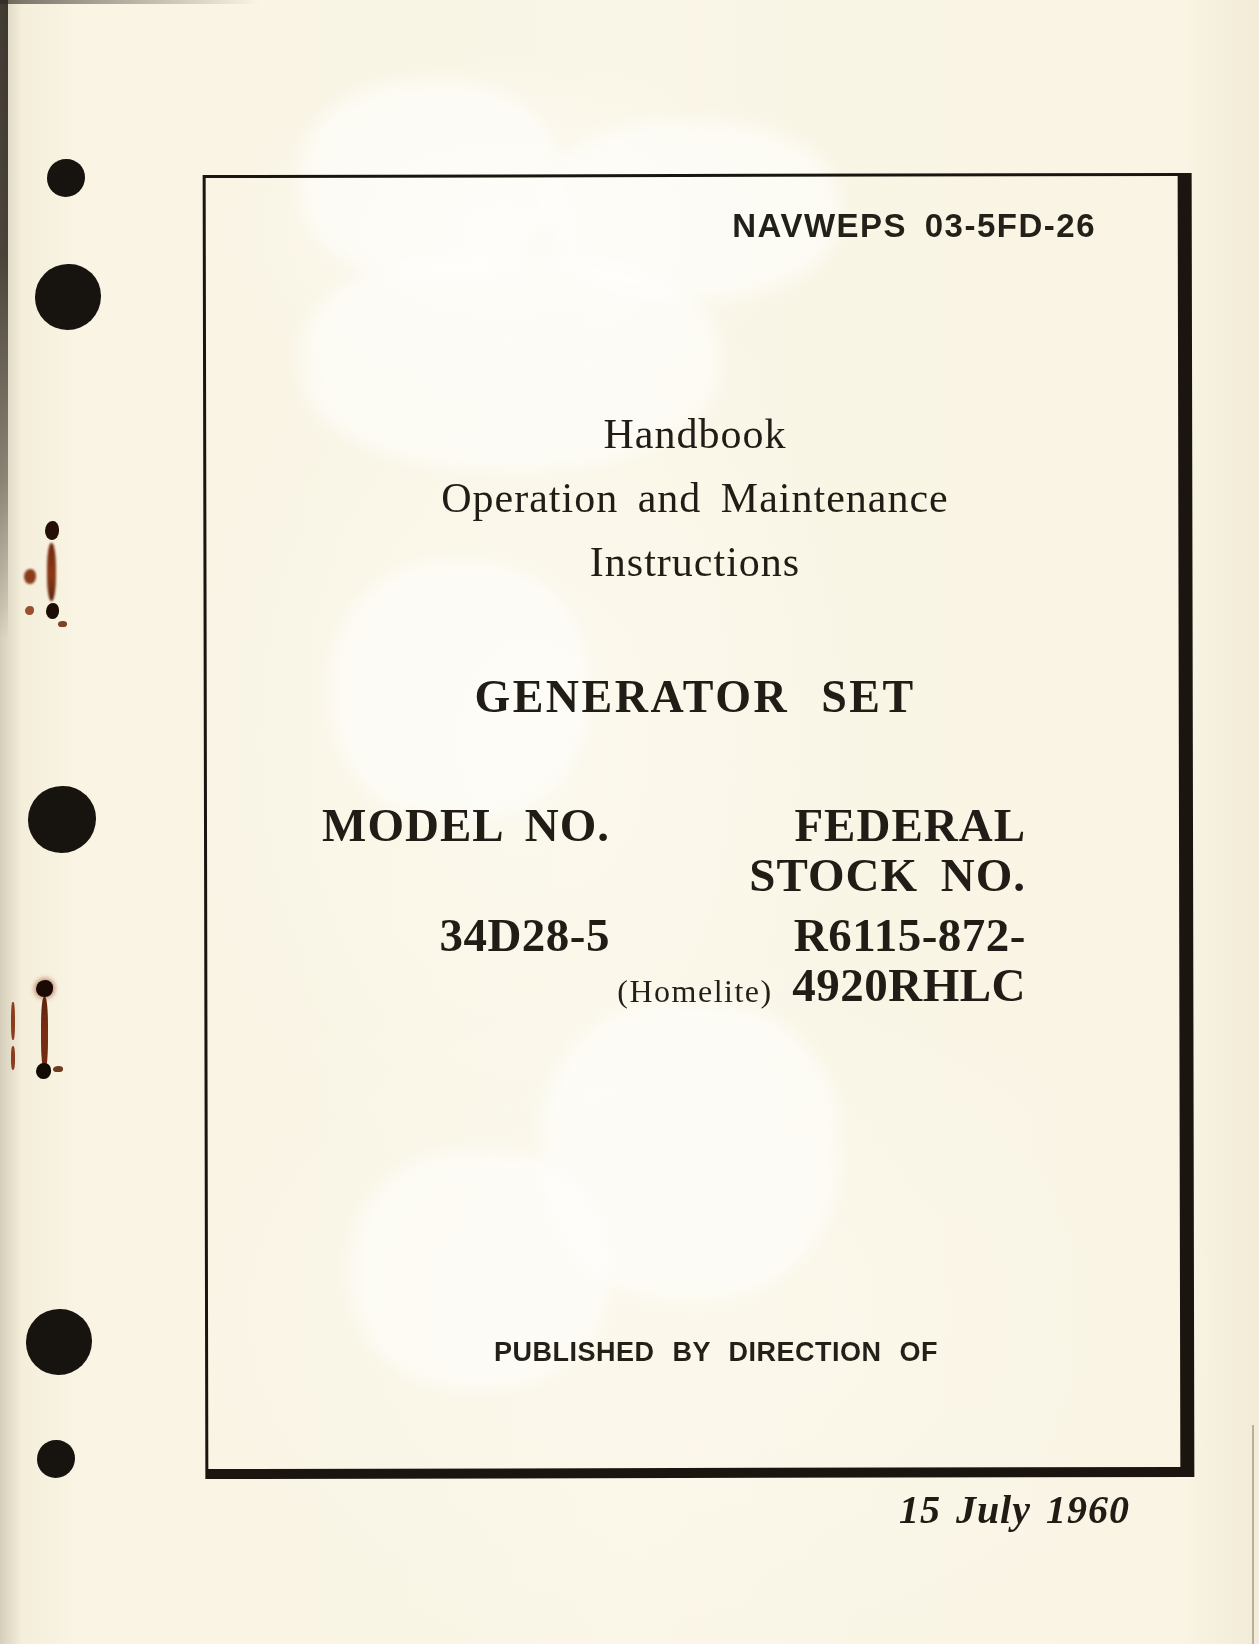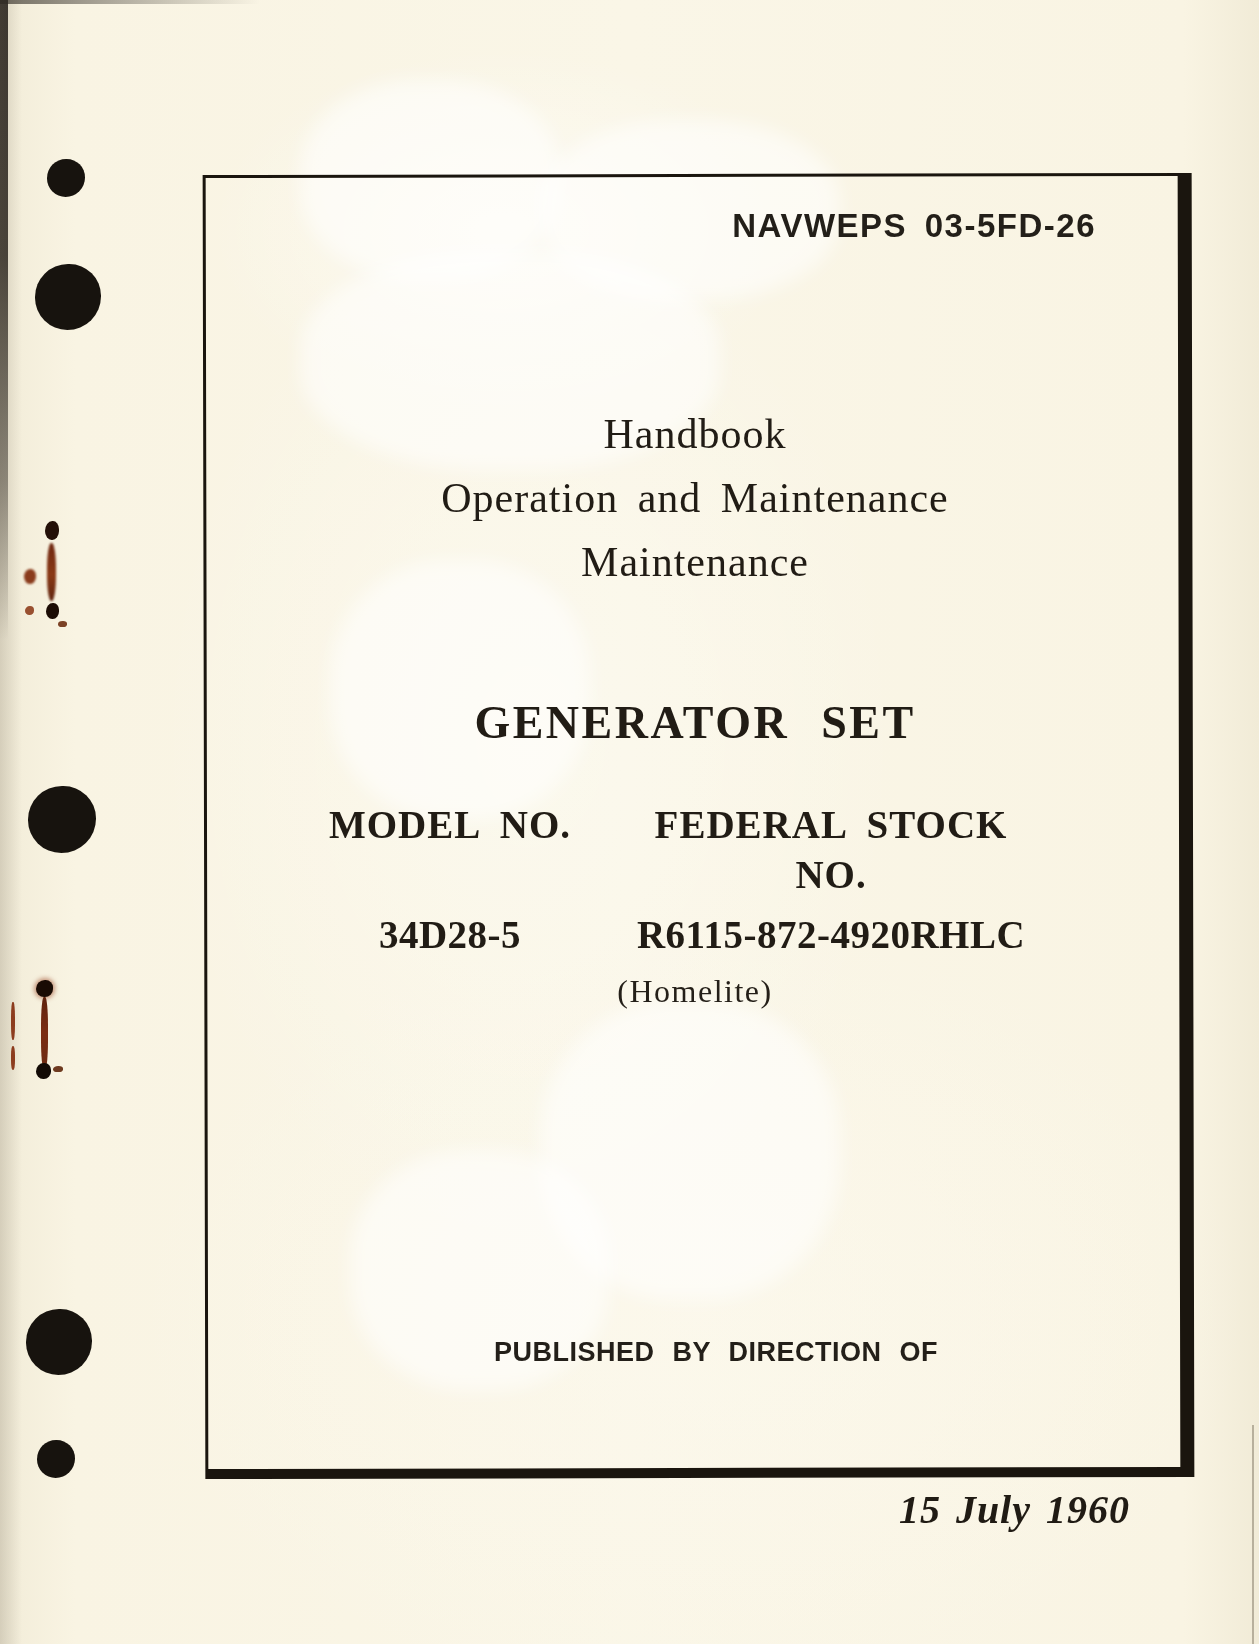"Maintenance" div { text: Maintenance -> Instructions }
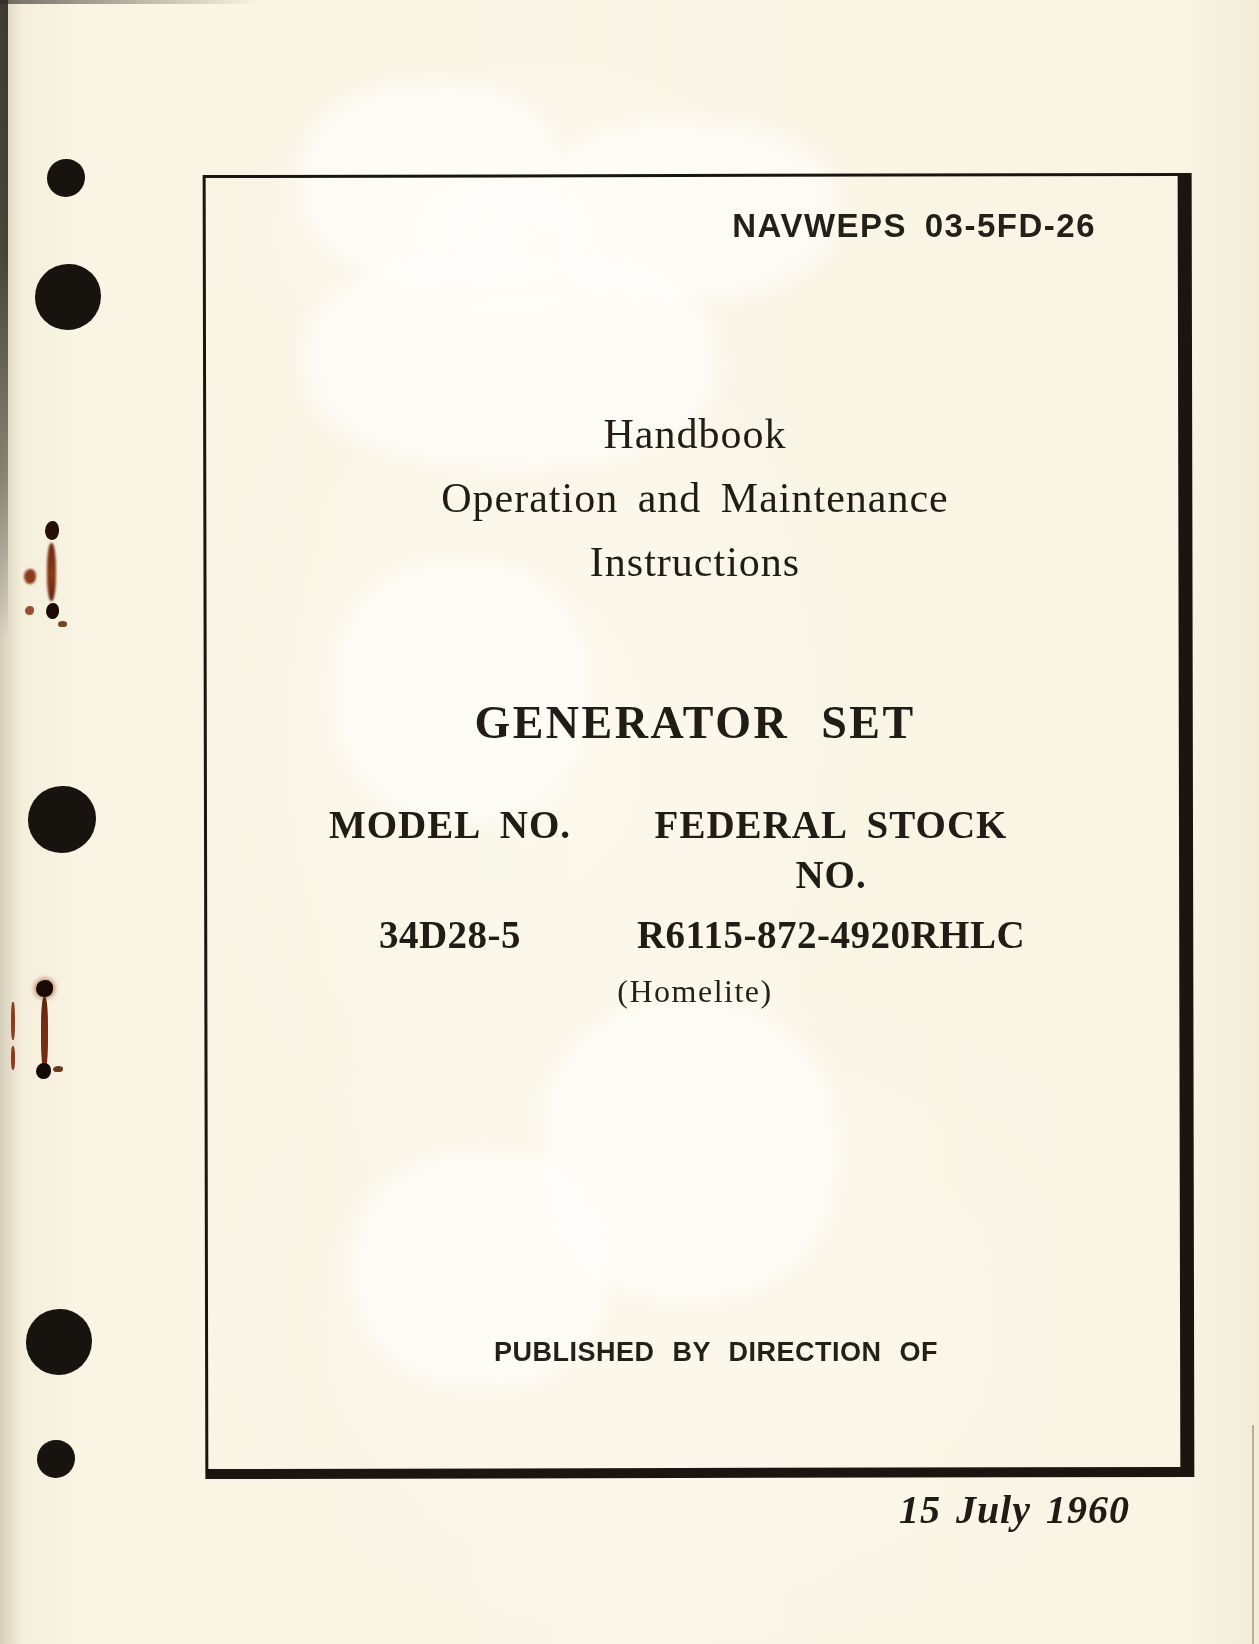"GENERATOR SET" .subject { top: 696px -> 670px }
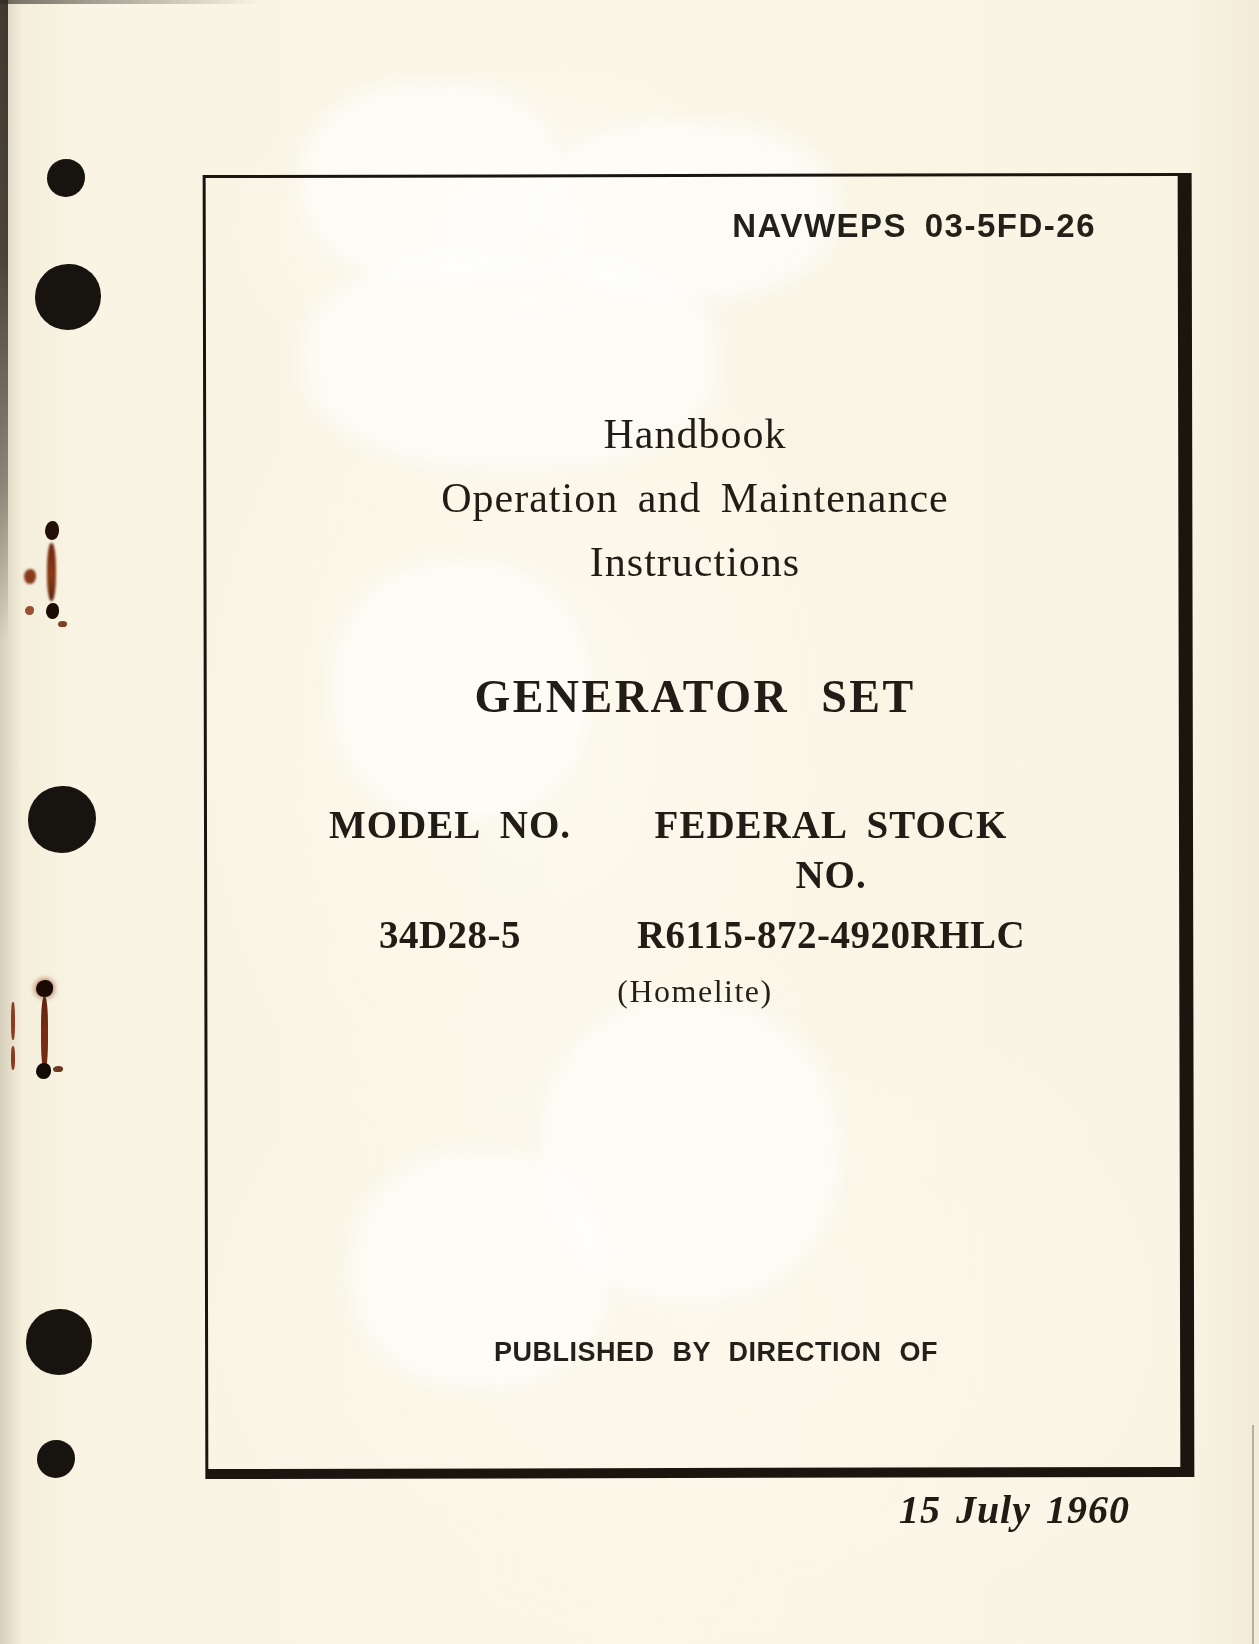"MODEL NO." .spec-cell { font-size: 39px -> 47px; text-align: center -> right }
